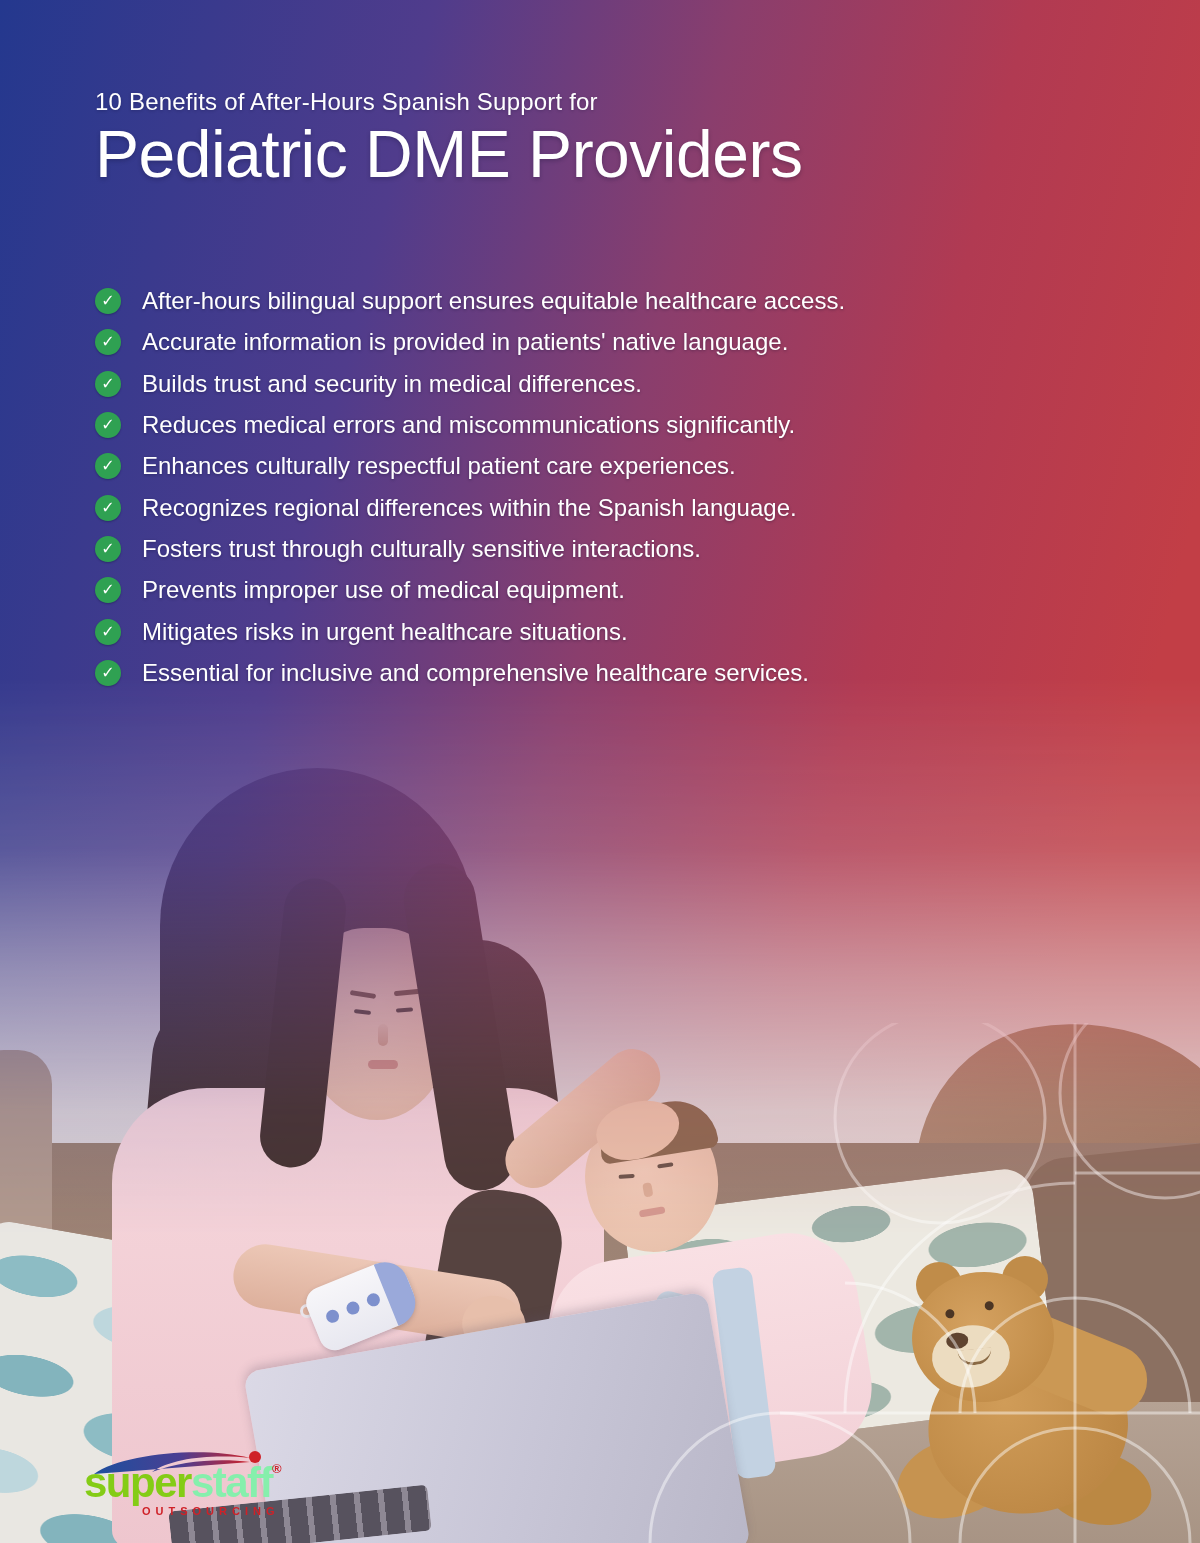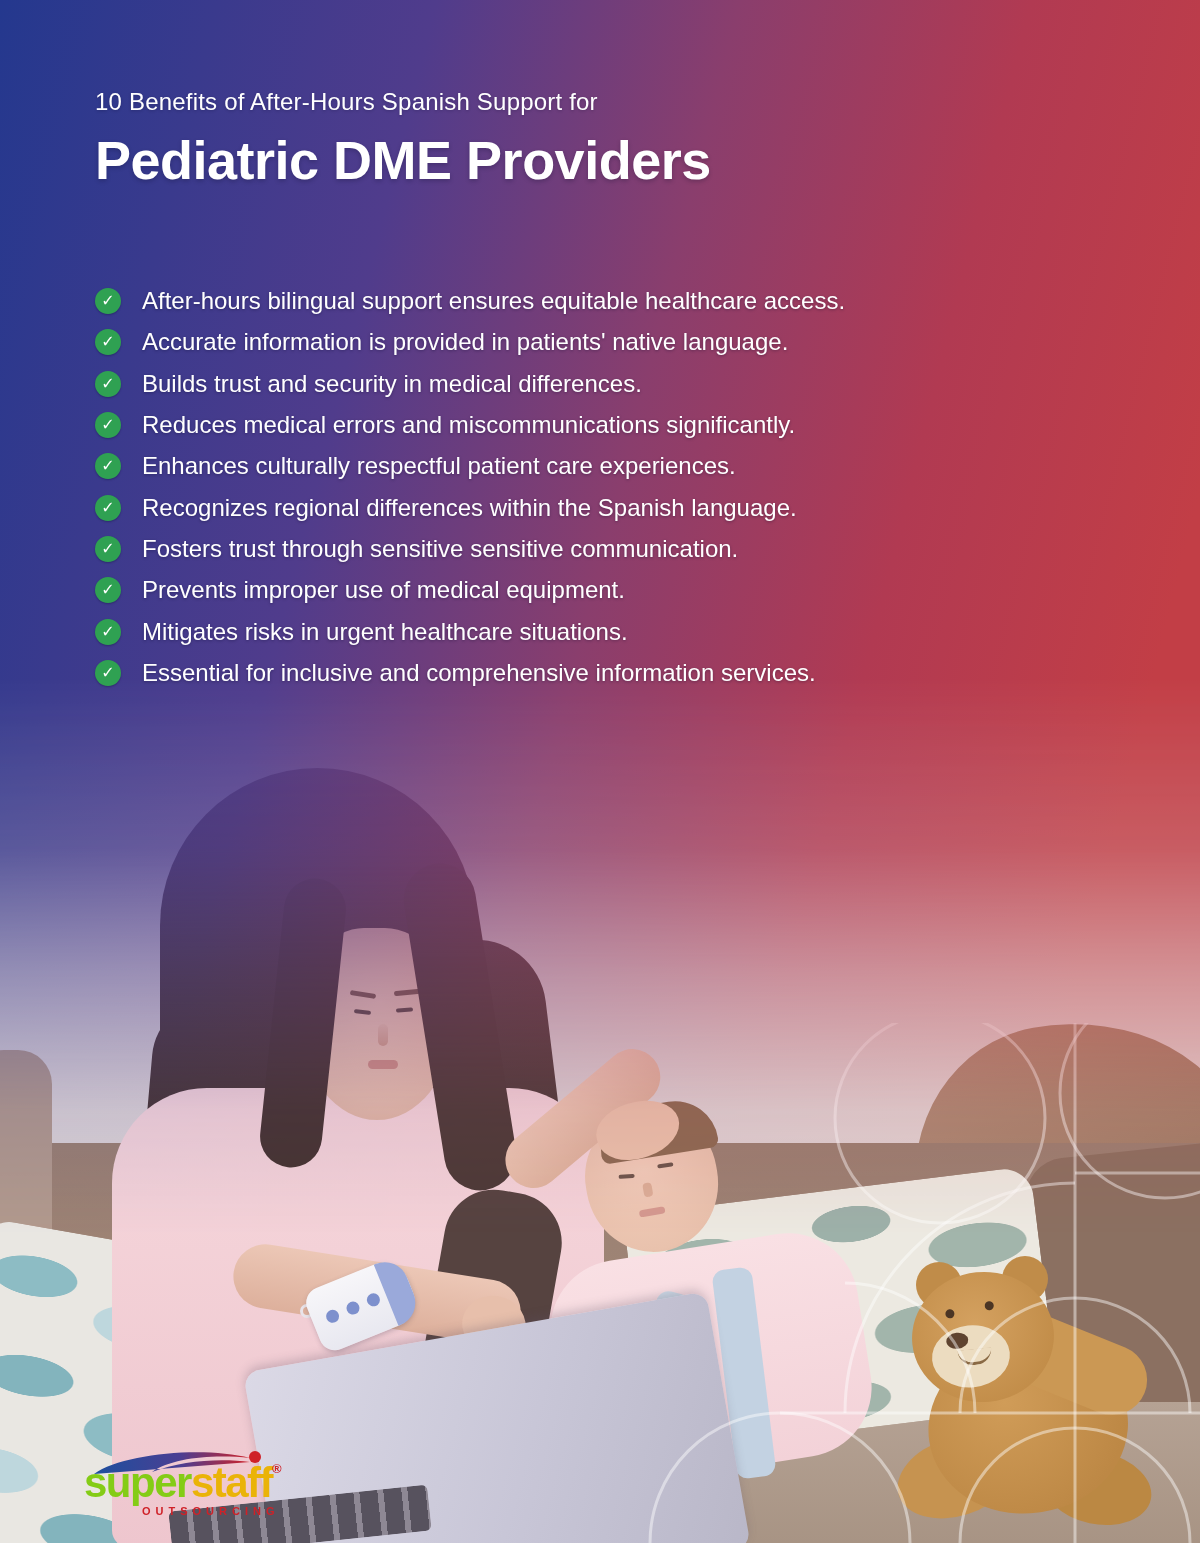"Pediatric DME Providers" .title-main { font-size: 54px -> 66px; font-weight: 700 -> 400; margin-top: 16px -> 4px }
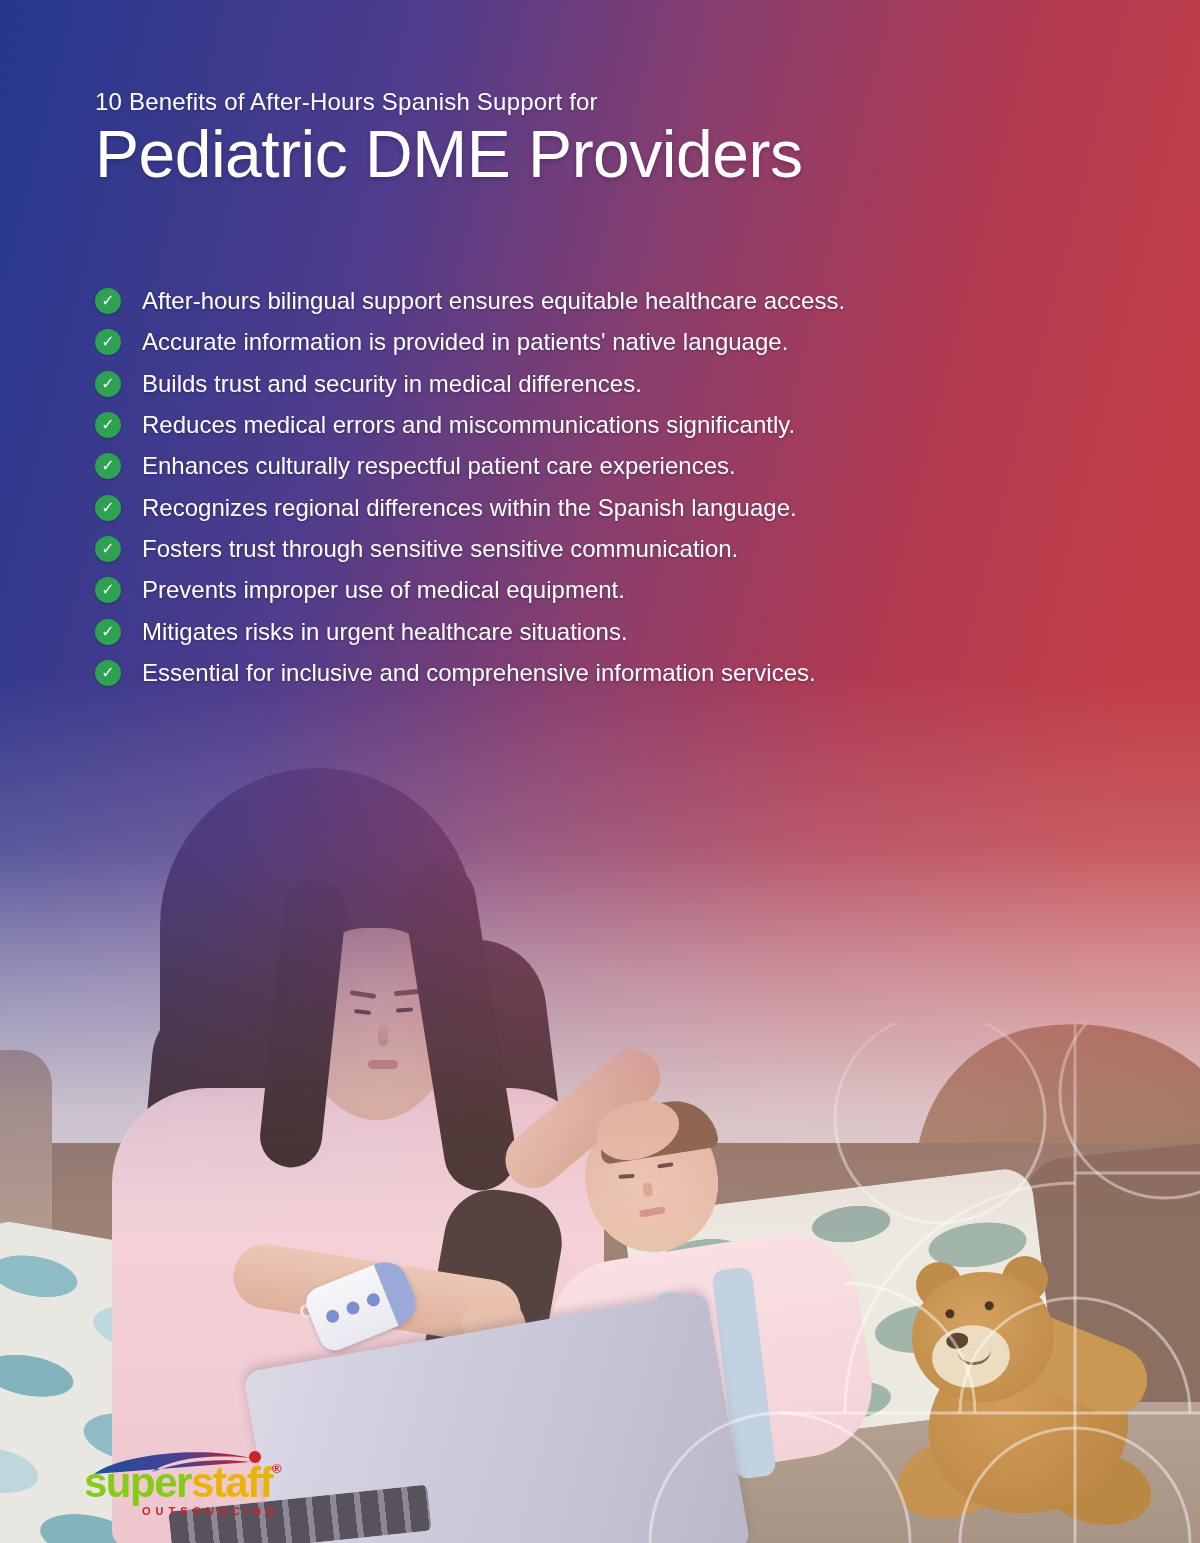"Fosters trust through sensitive" span.benefit-text { text: sensitive sensitive communication -> culturally sensitive interactions }
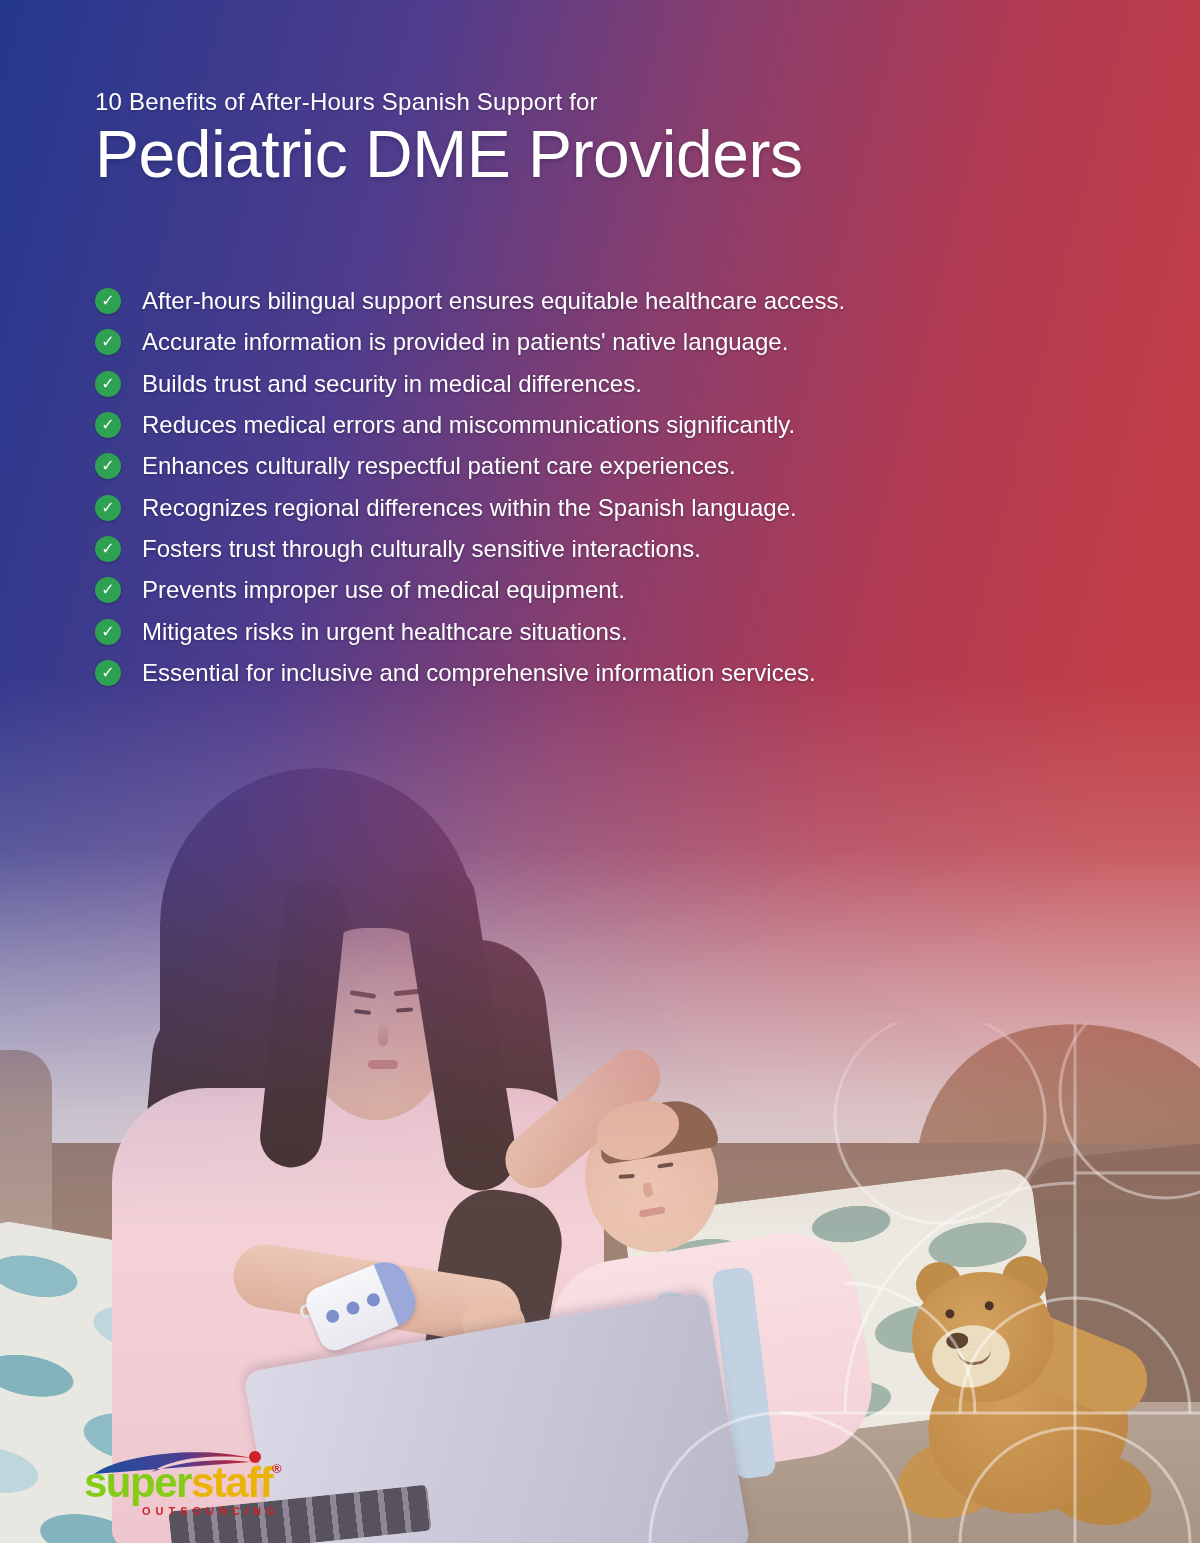"Essential for inclusive and" span.benefit-text { text: information -> healthcare }
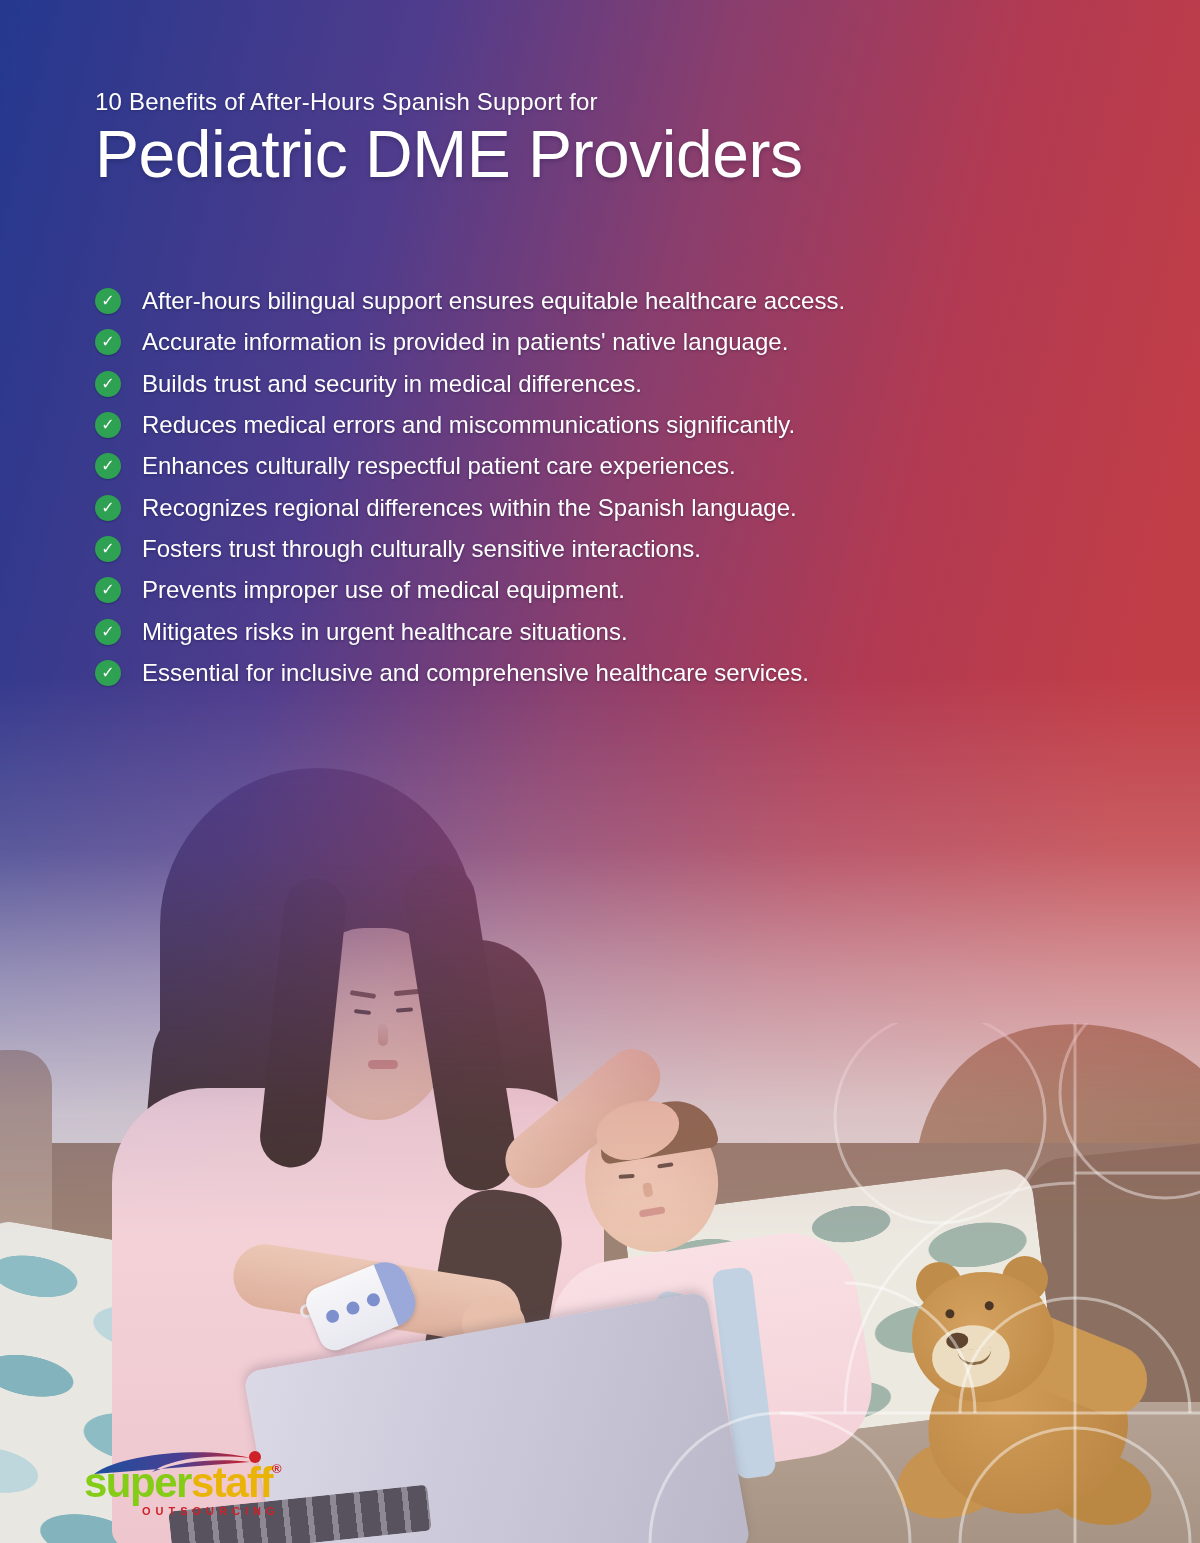"staff" .logo-staff { color: #eab308 -> #86efac }
